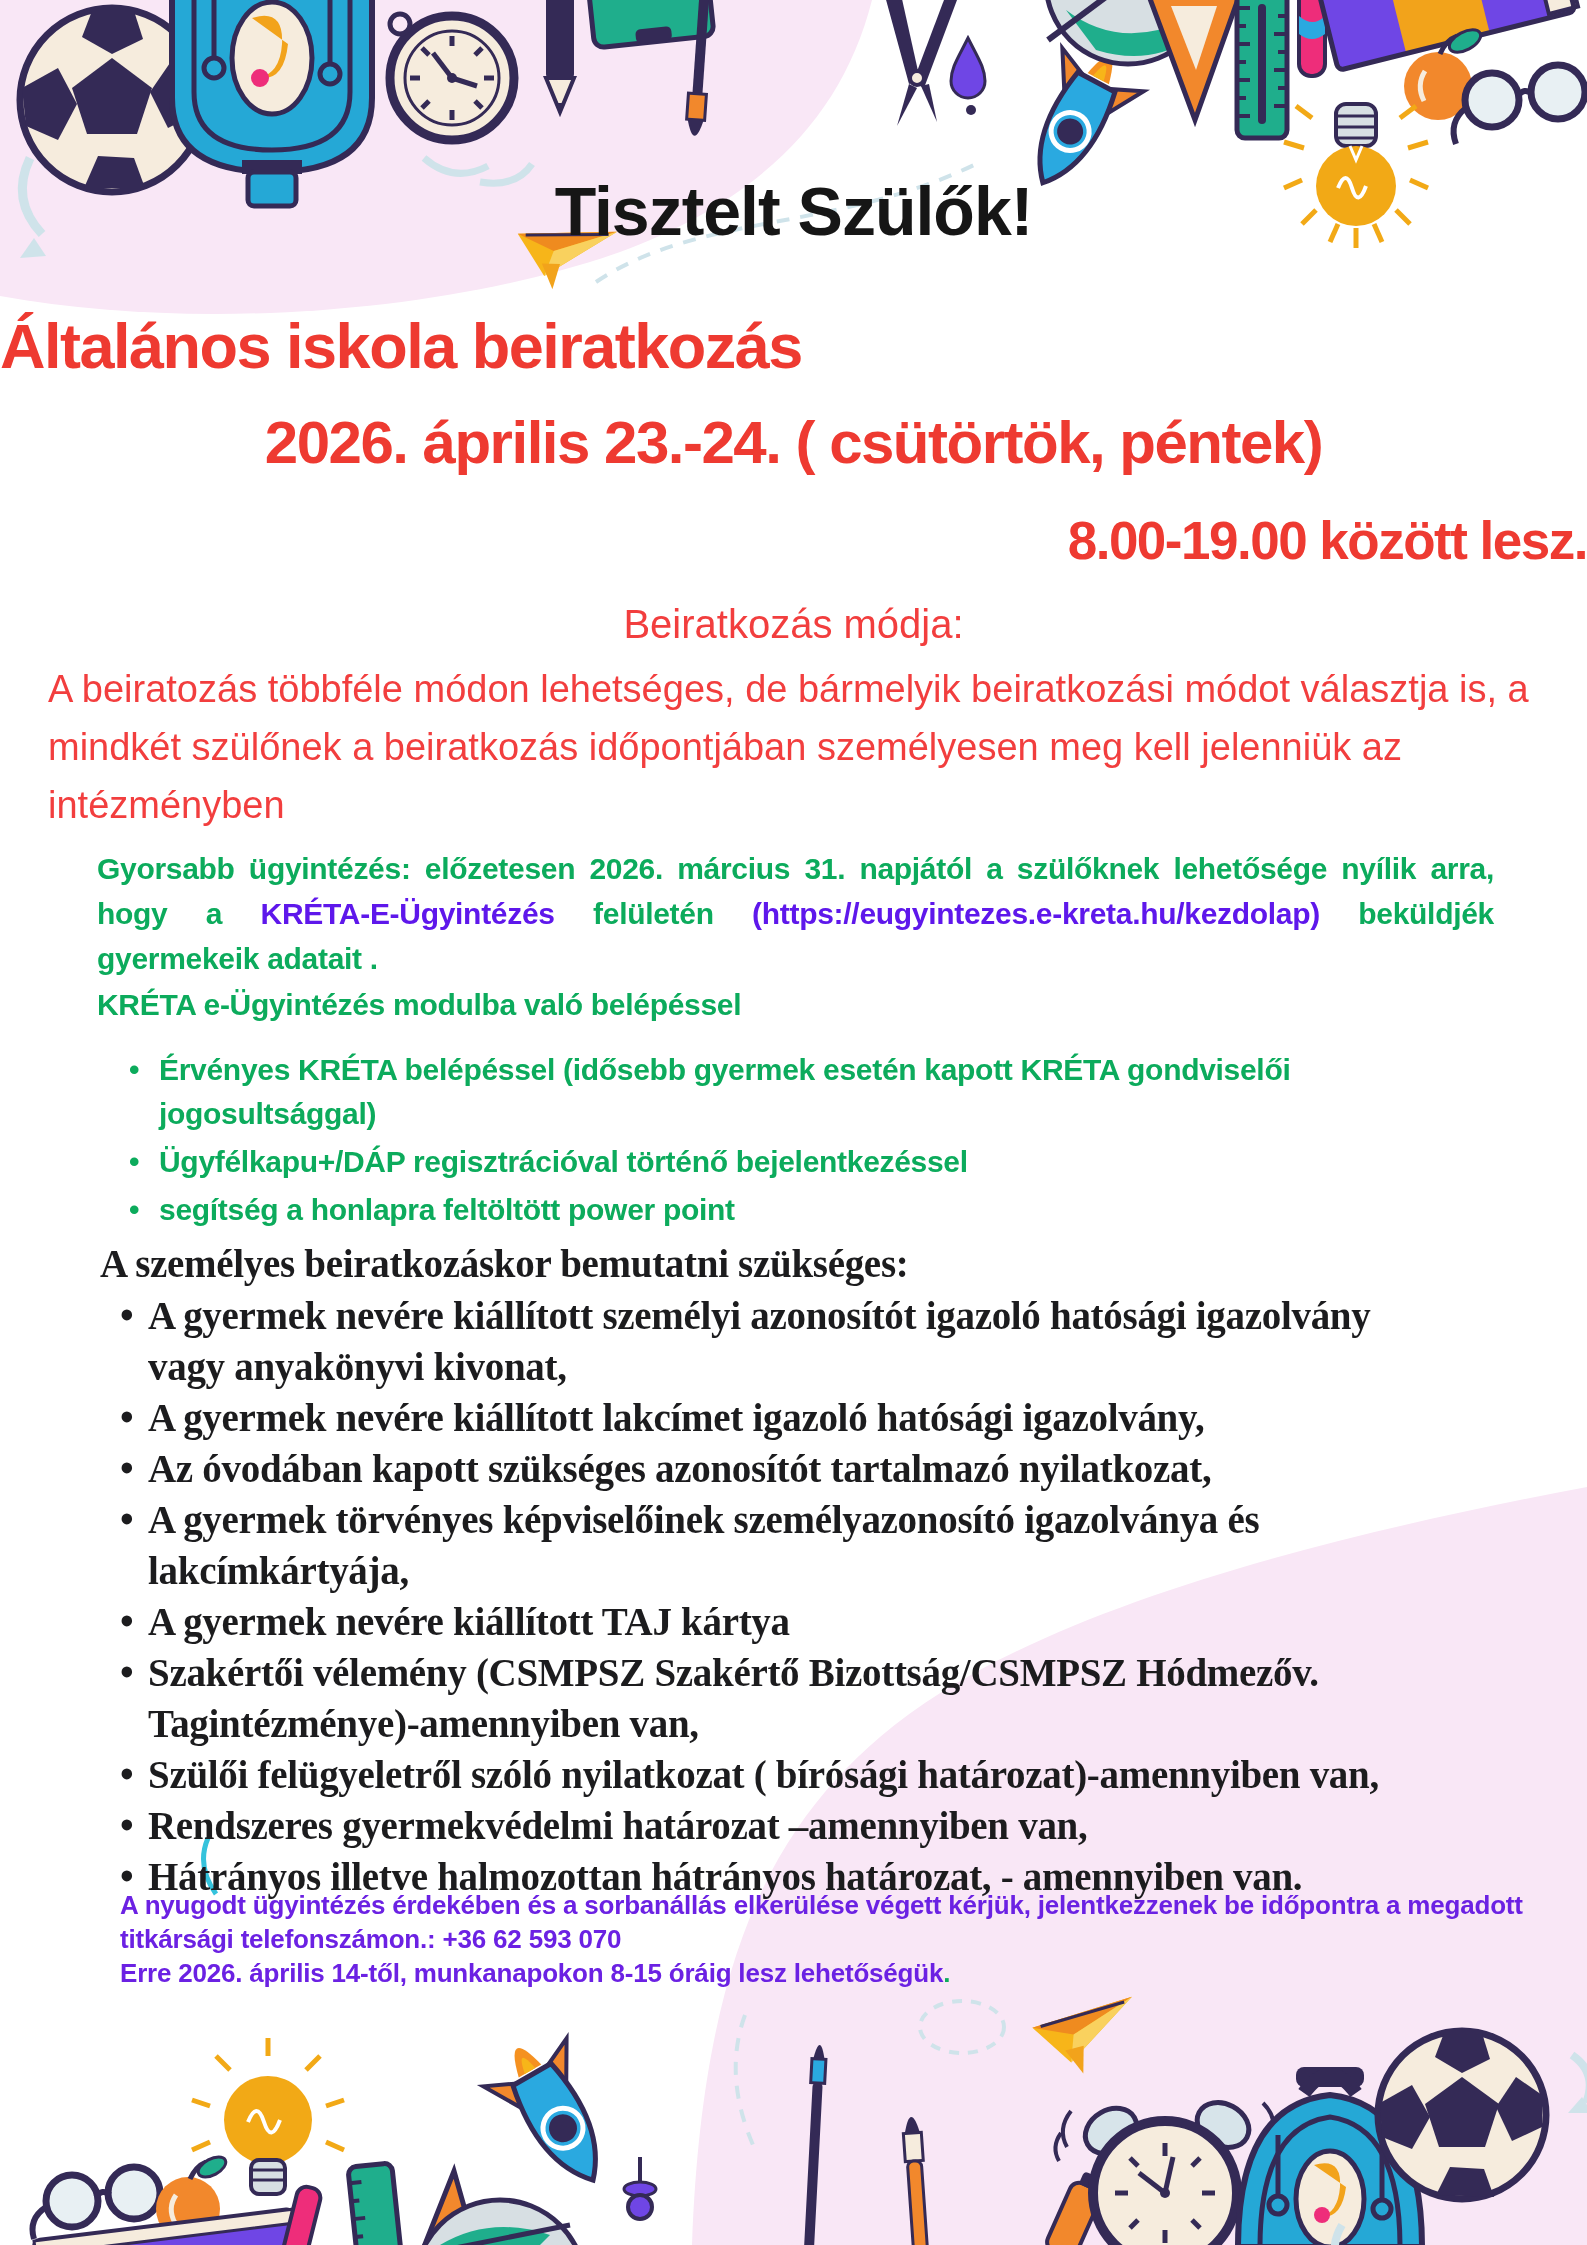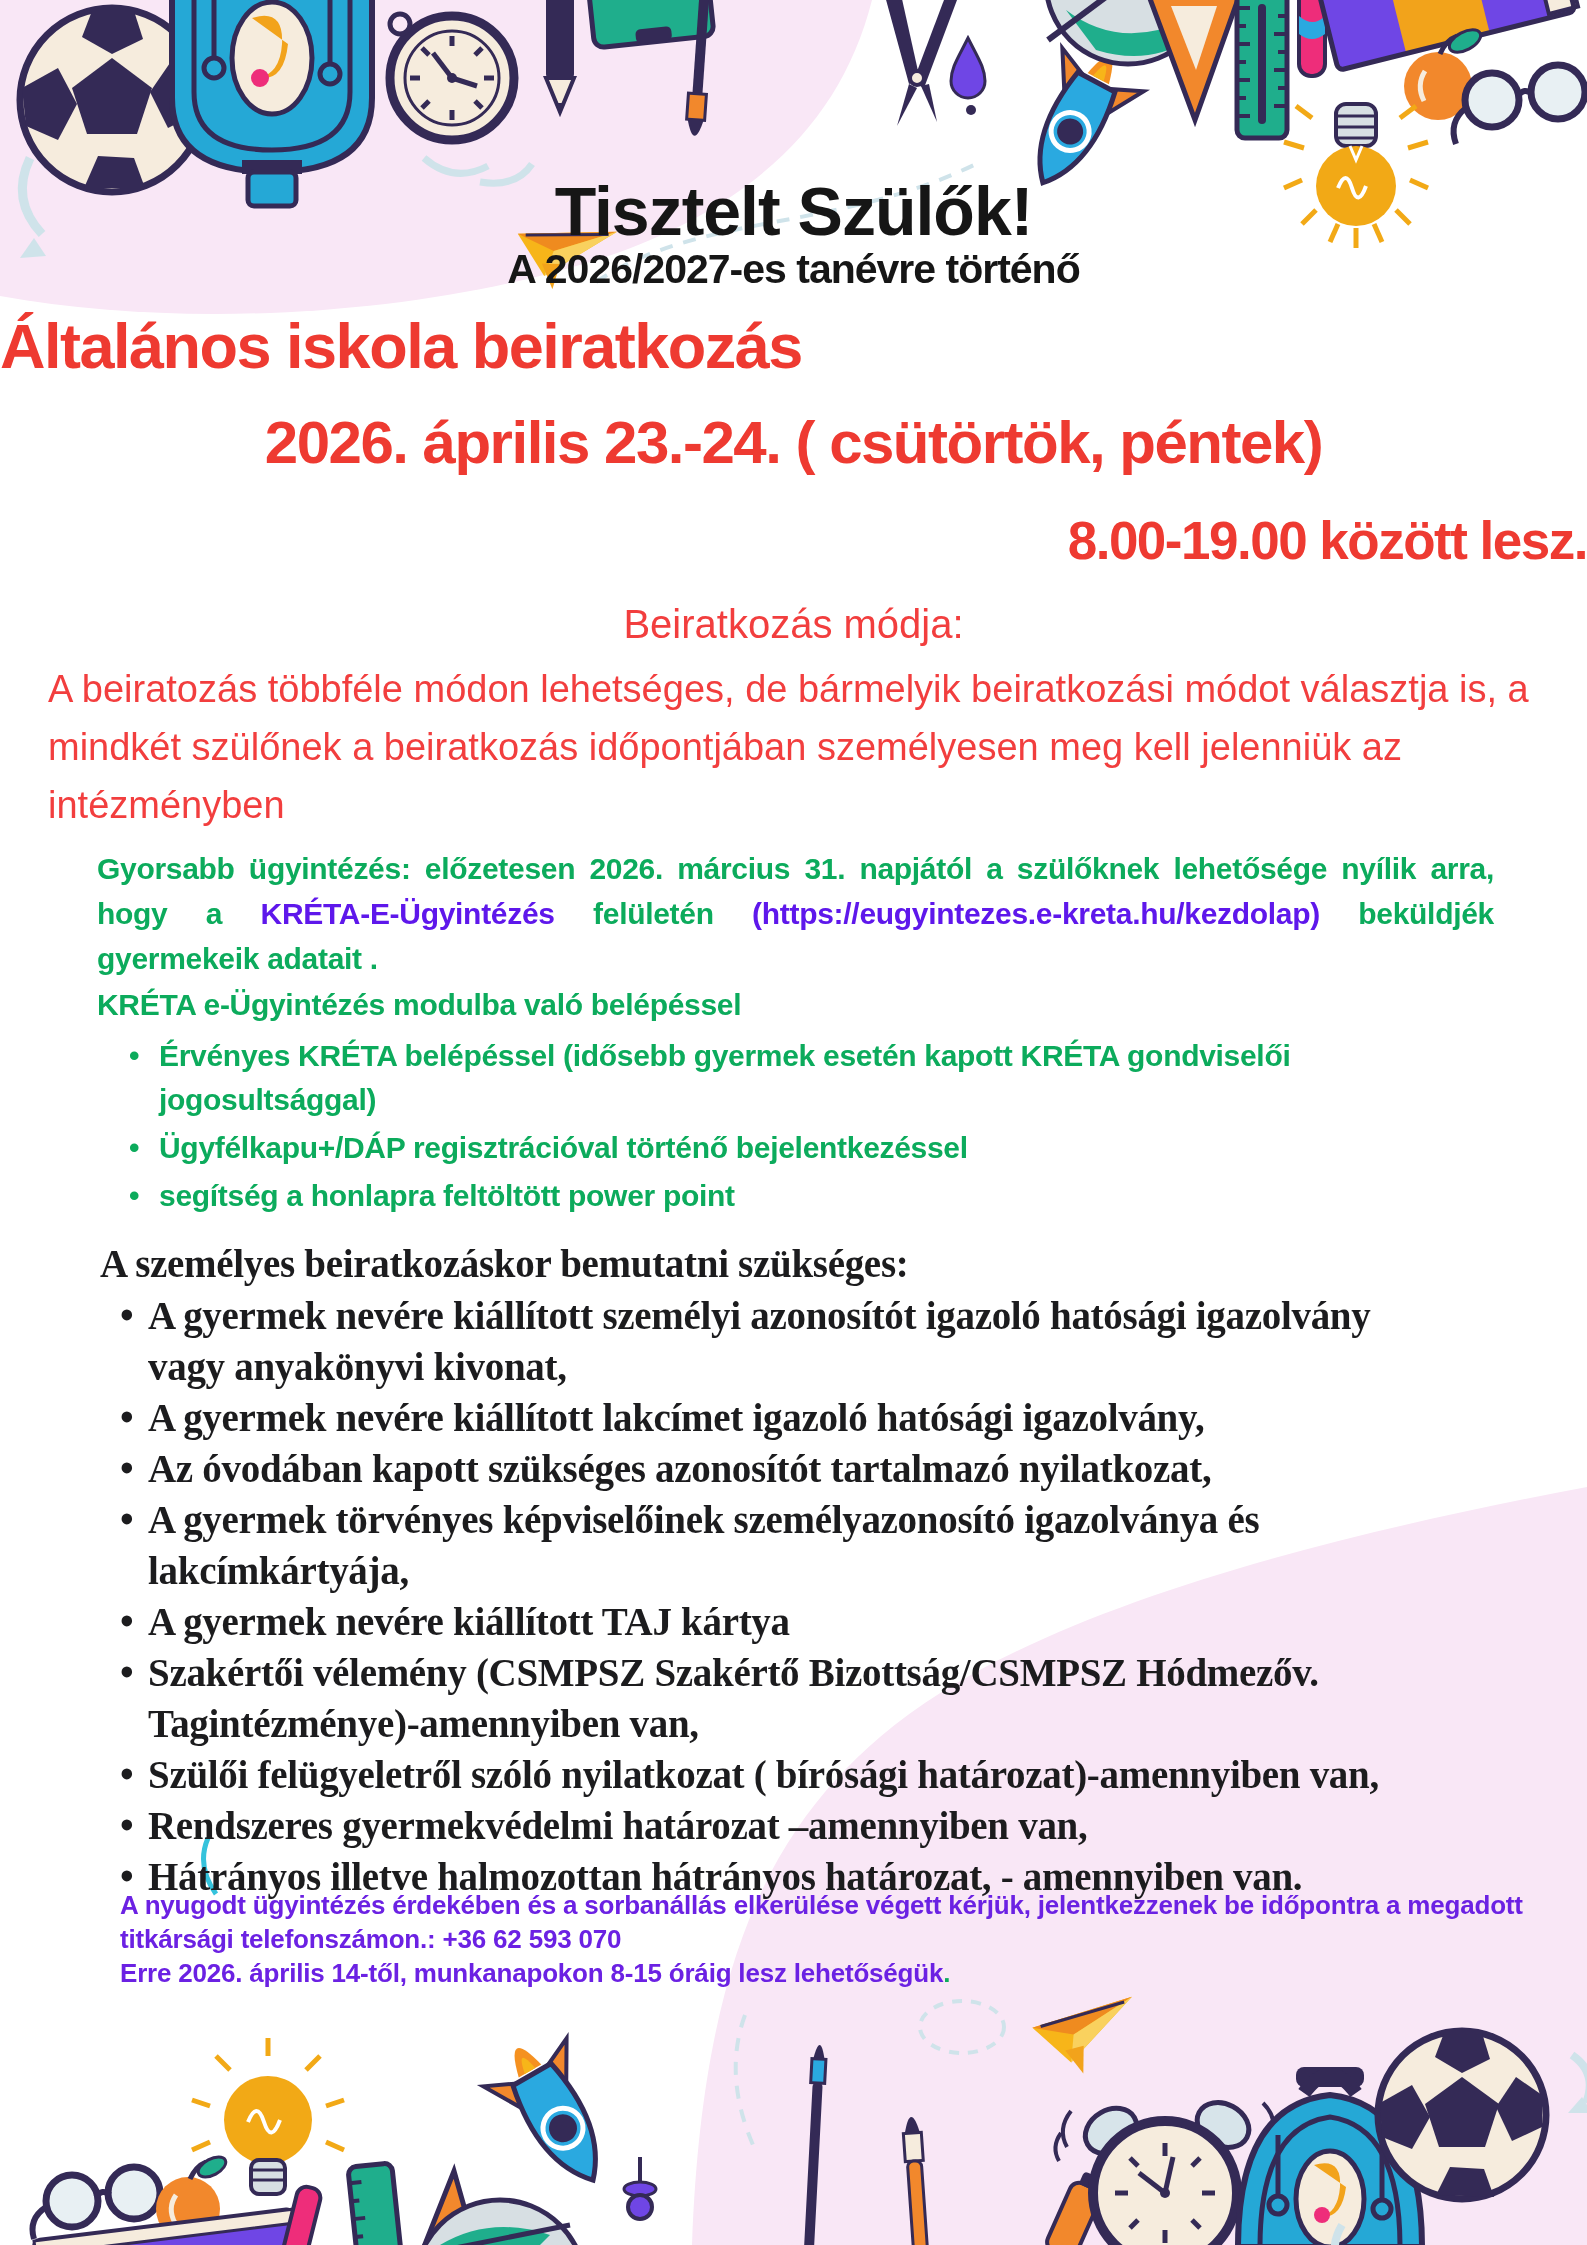"A 2026/2027-es tanévre történő" div.txt { html: <div>A 2026/2027-es tanévre történő</div> -> none }
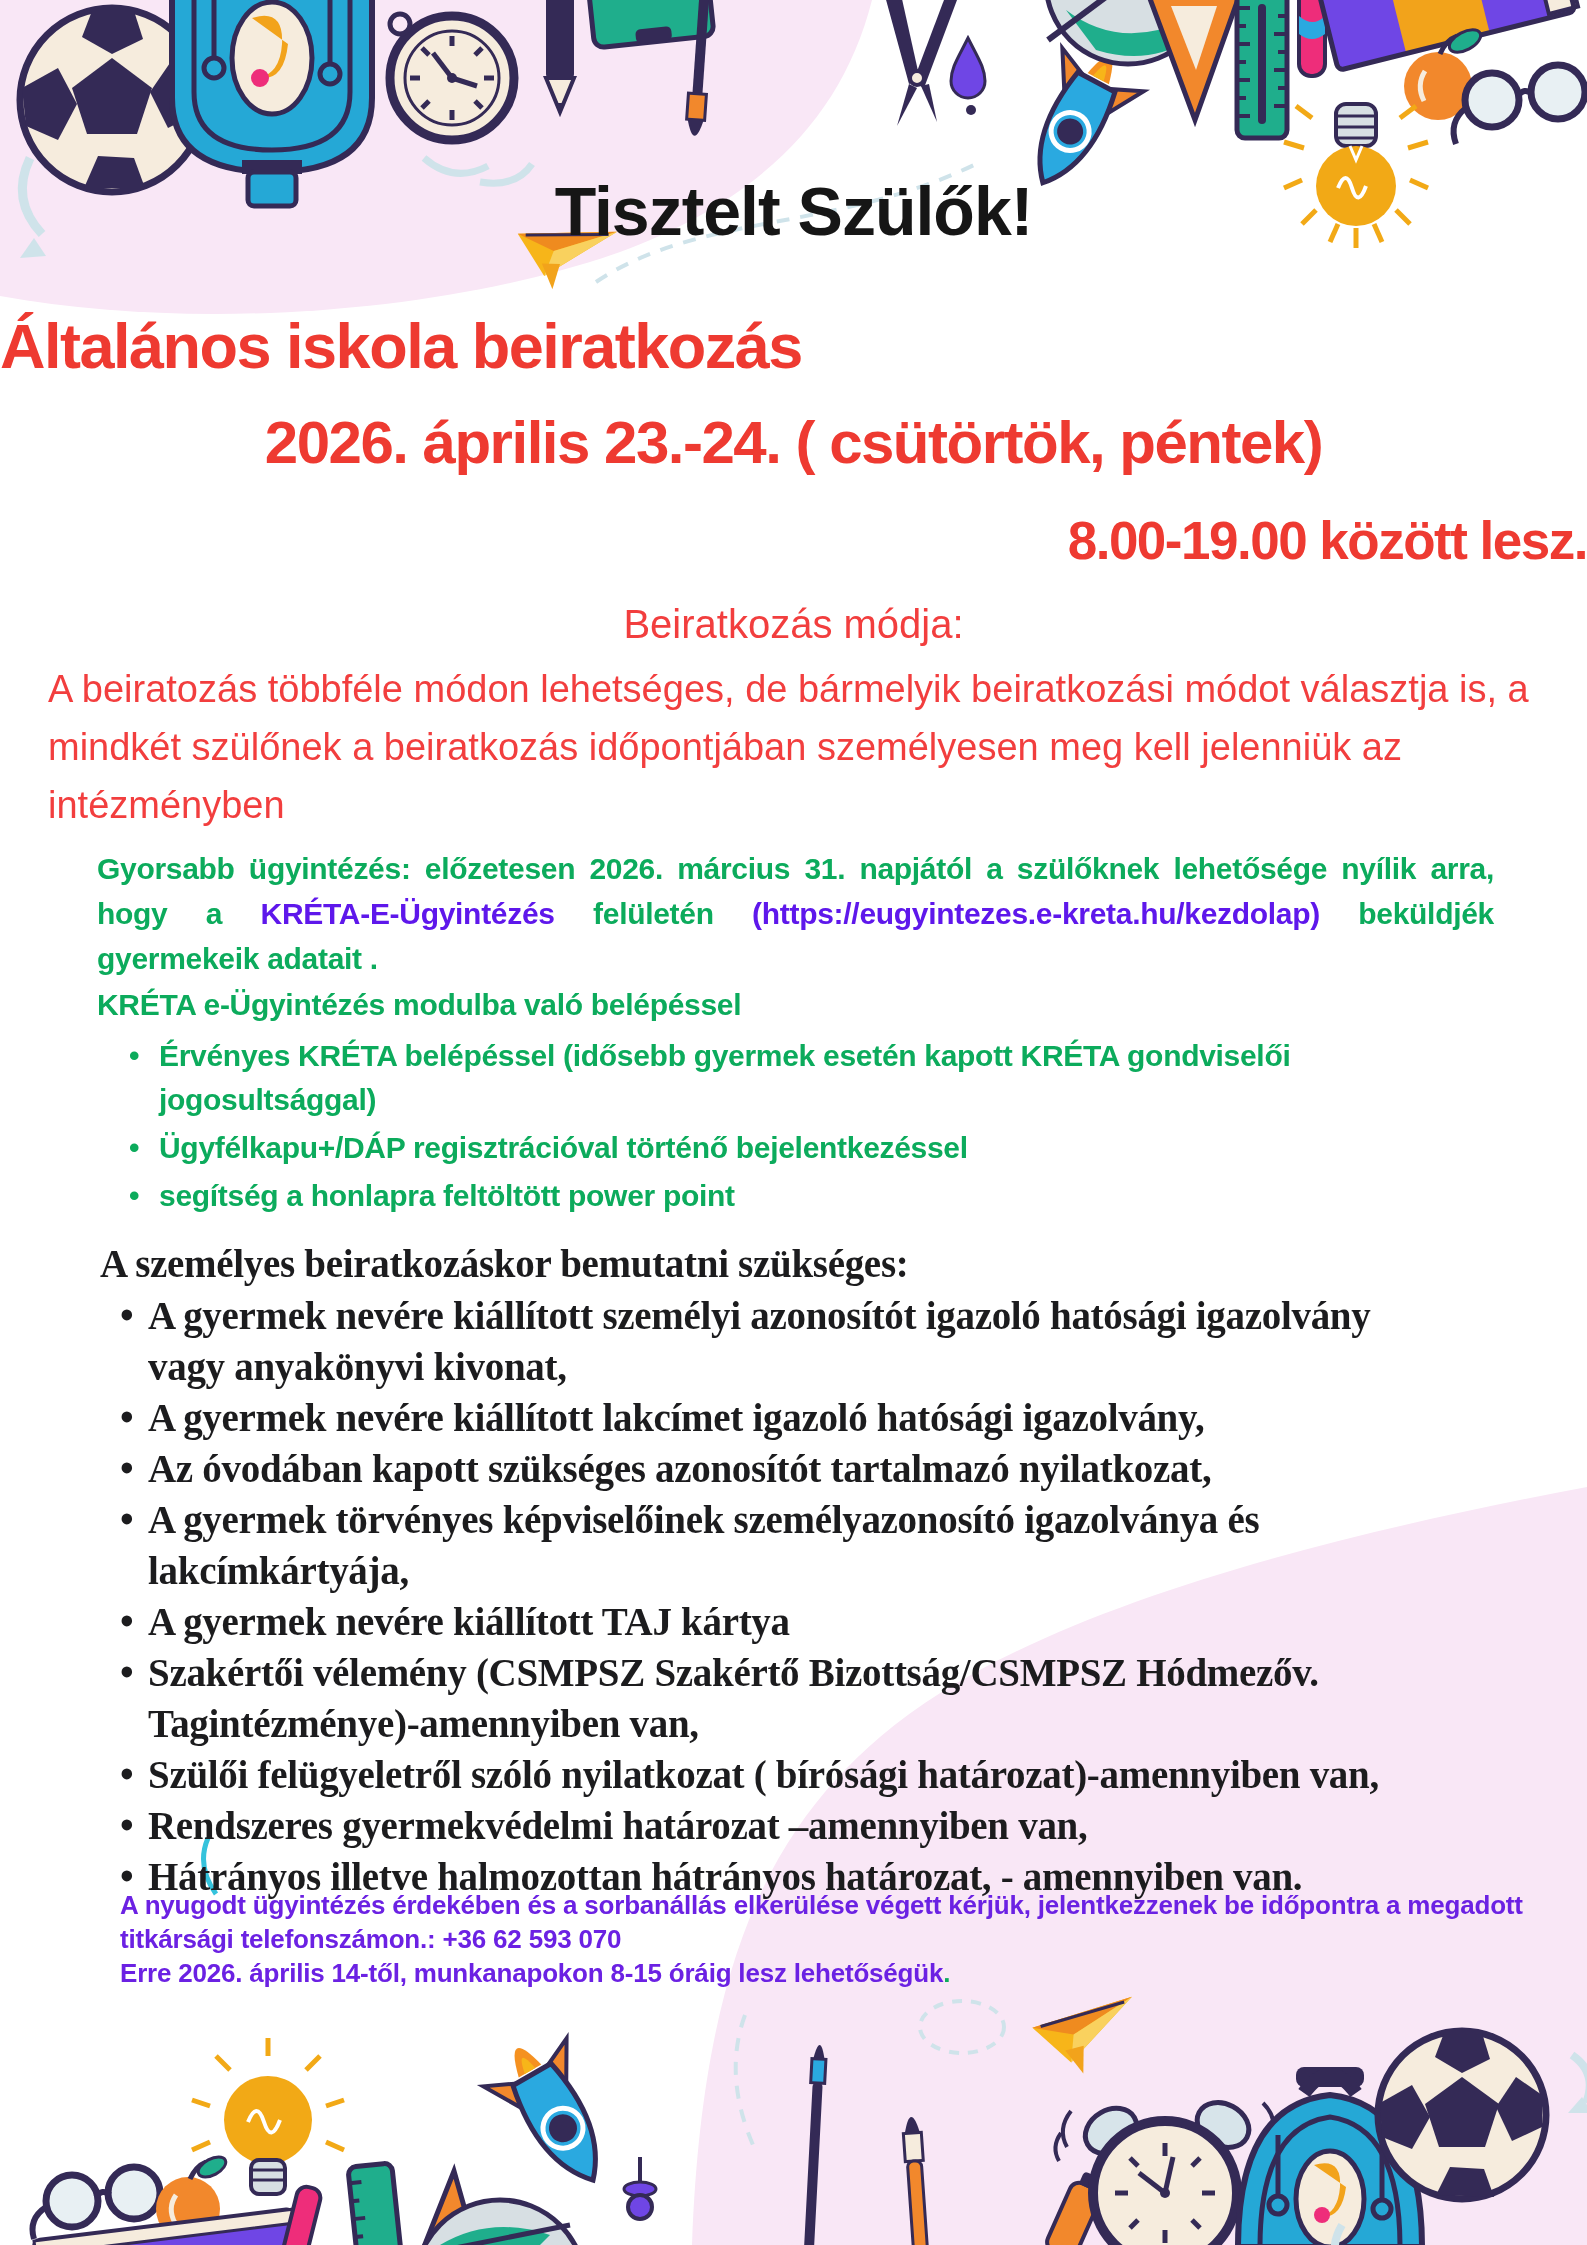"Érvényes KRÉTA belépéssel (idősebb" .online ul { margin: 7px 0 0 0 -> 21px 0 0 0 }
